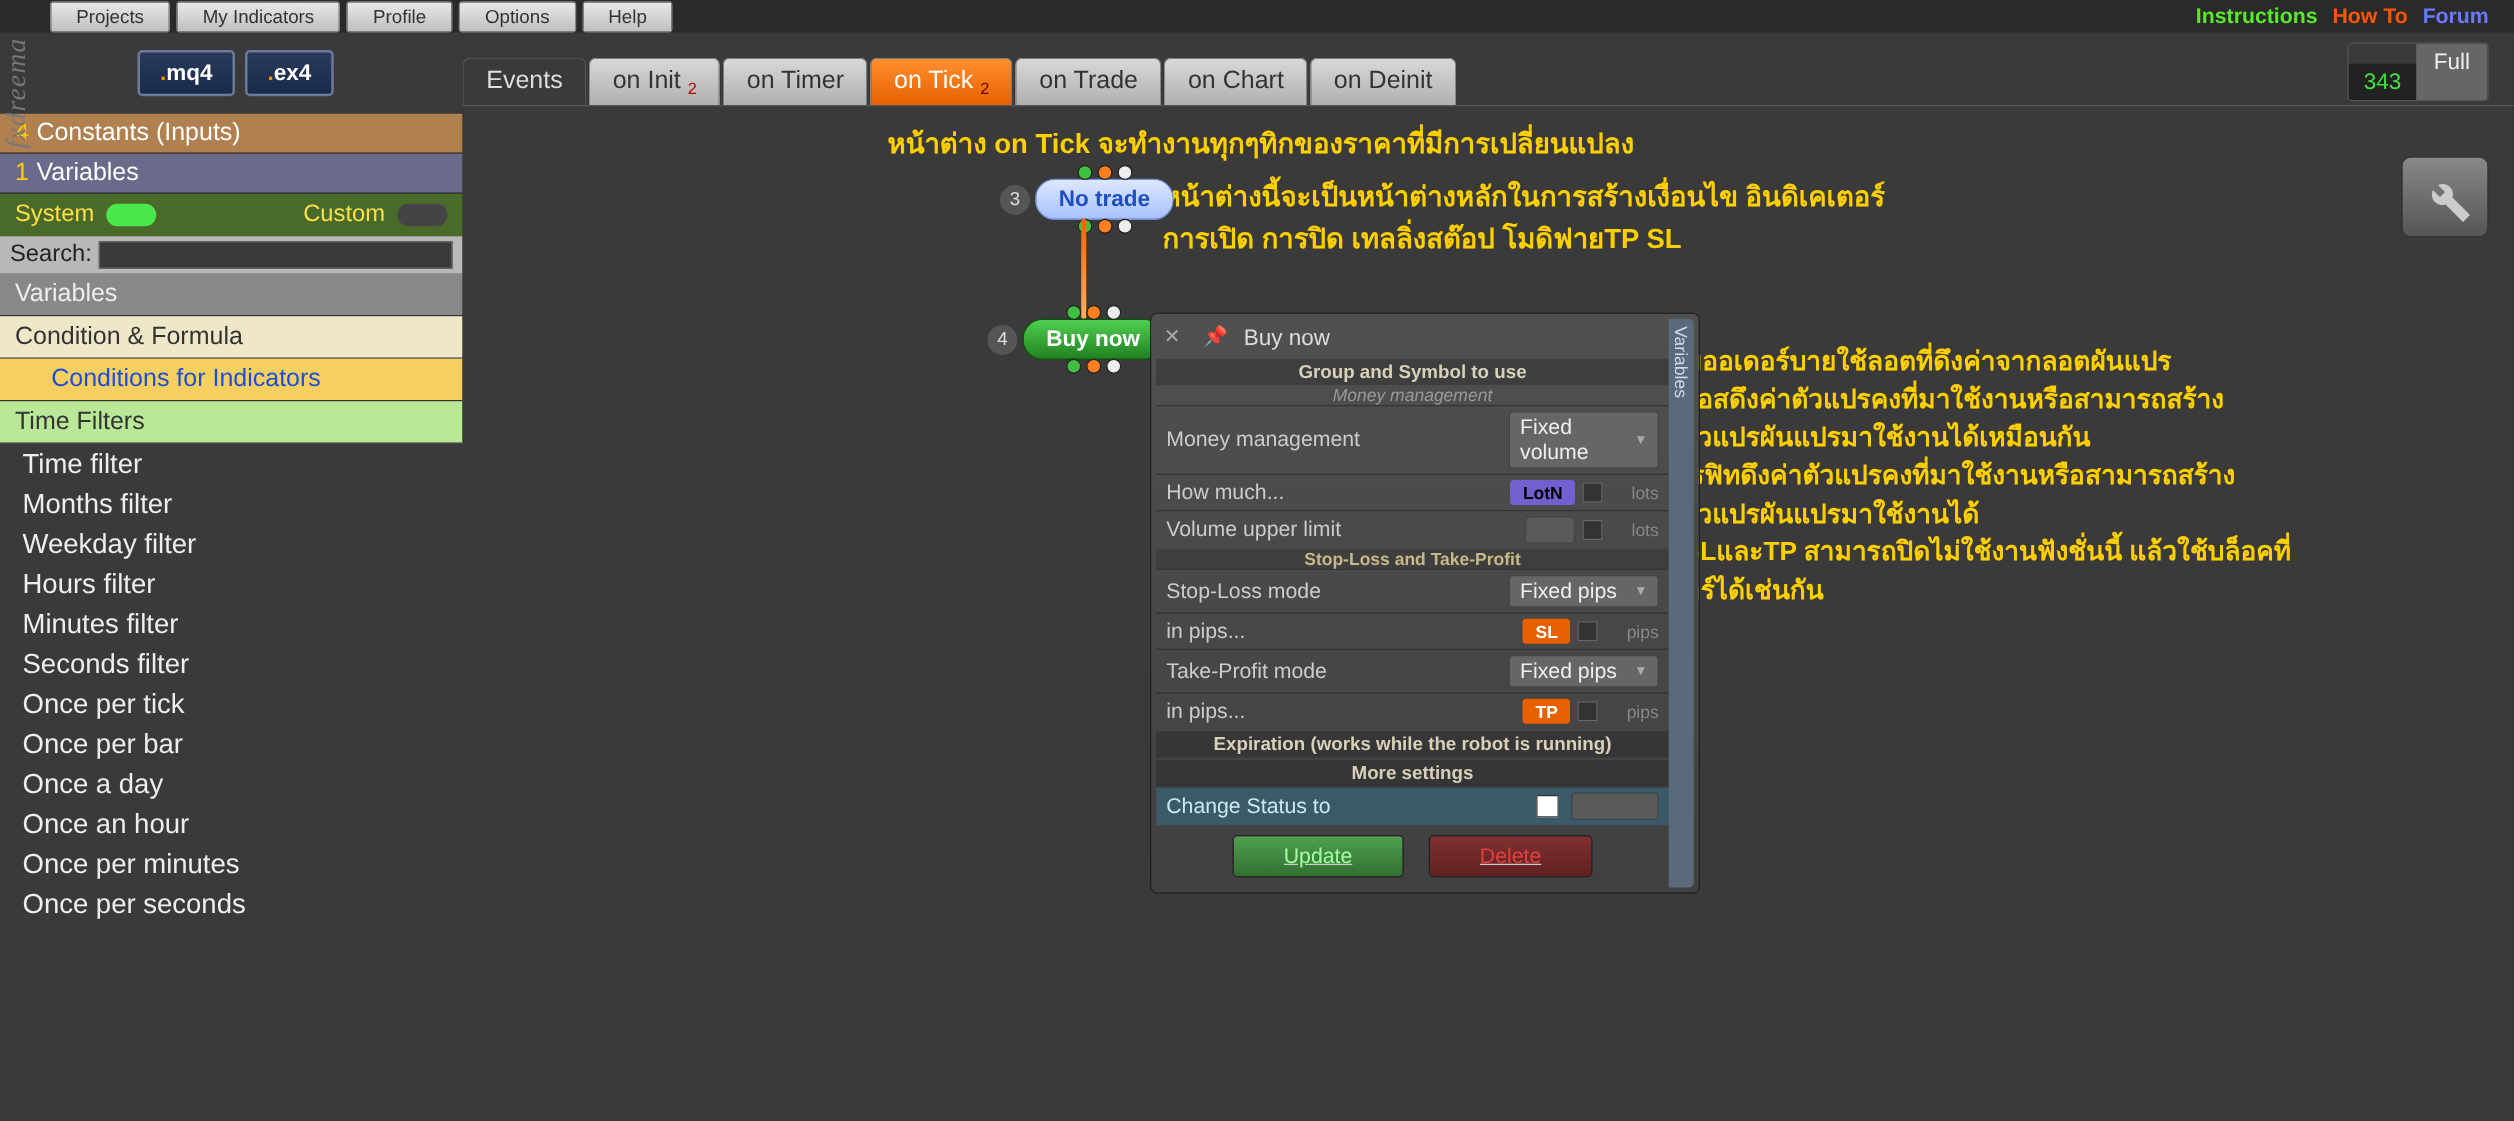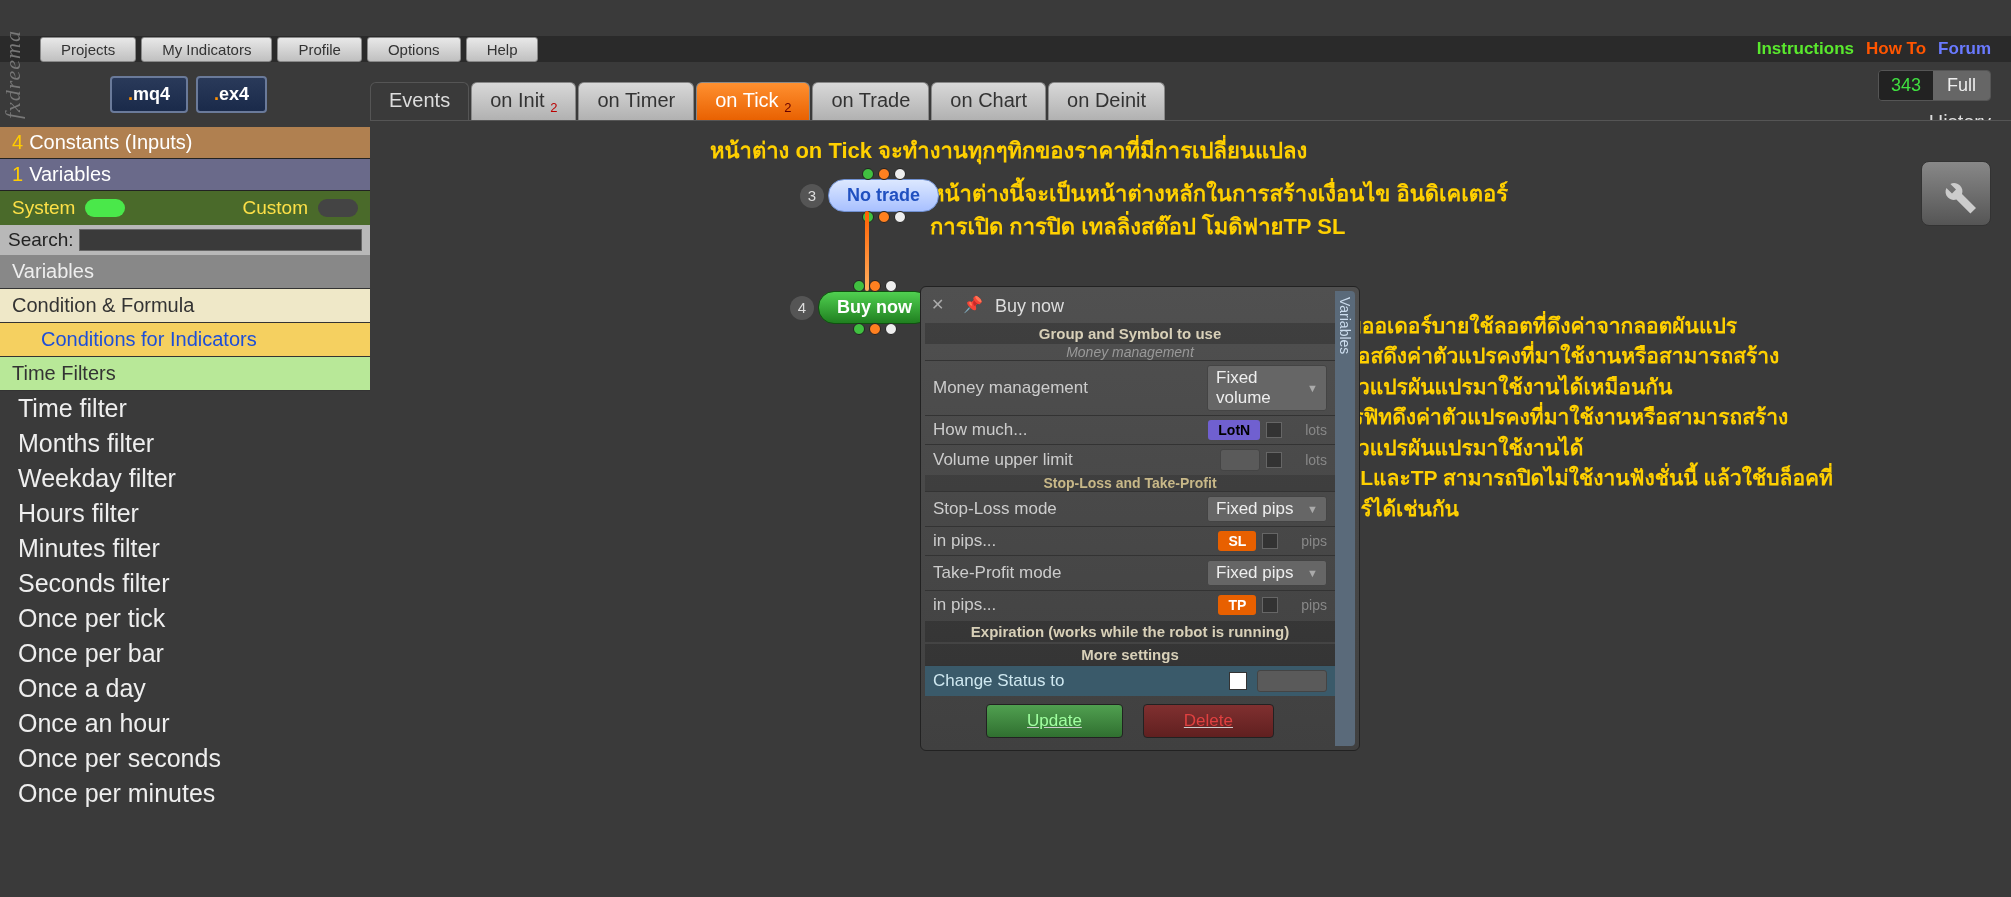"Projects" .menubar { margin-top: 36px -> none }
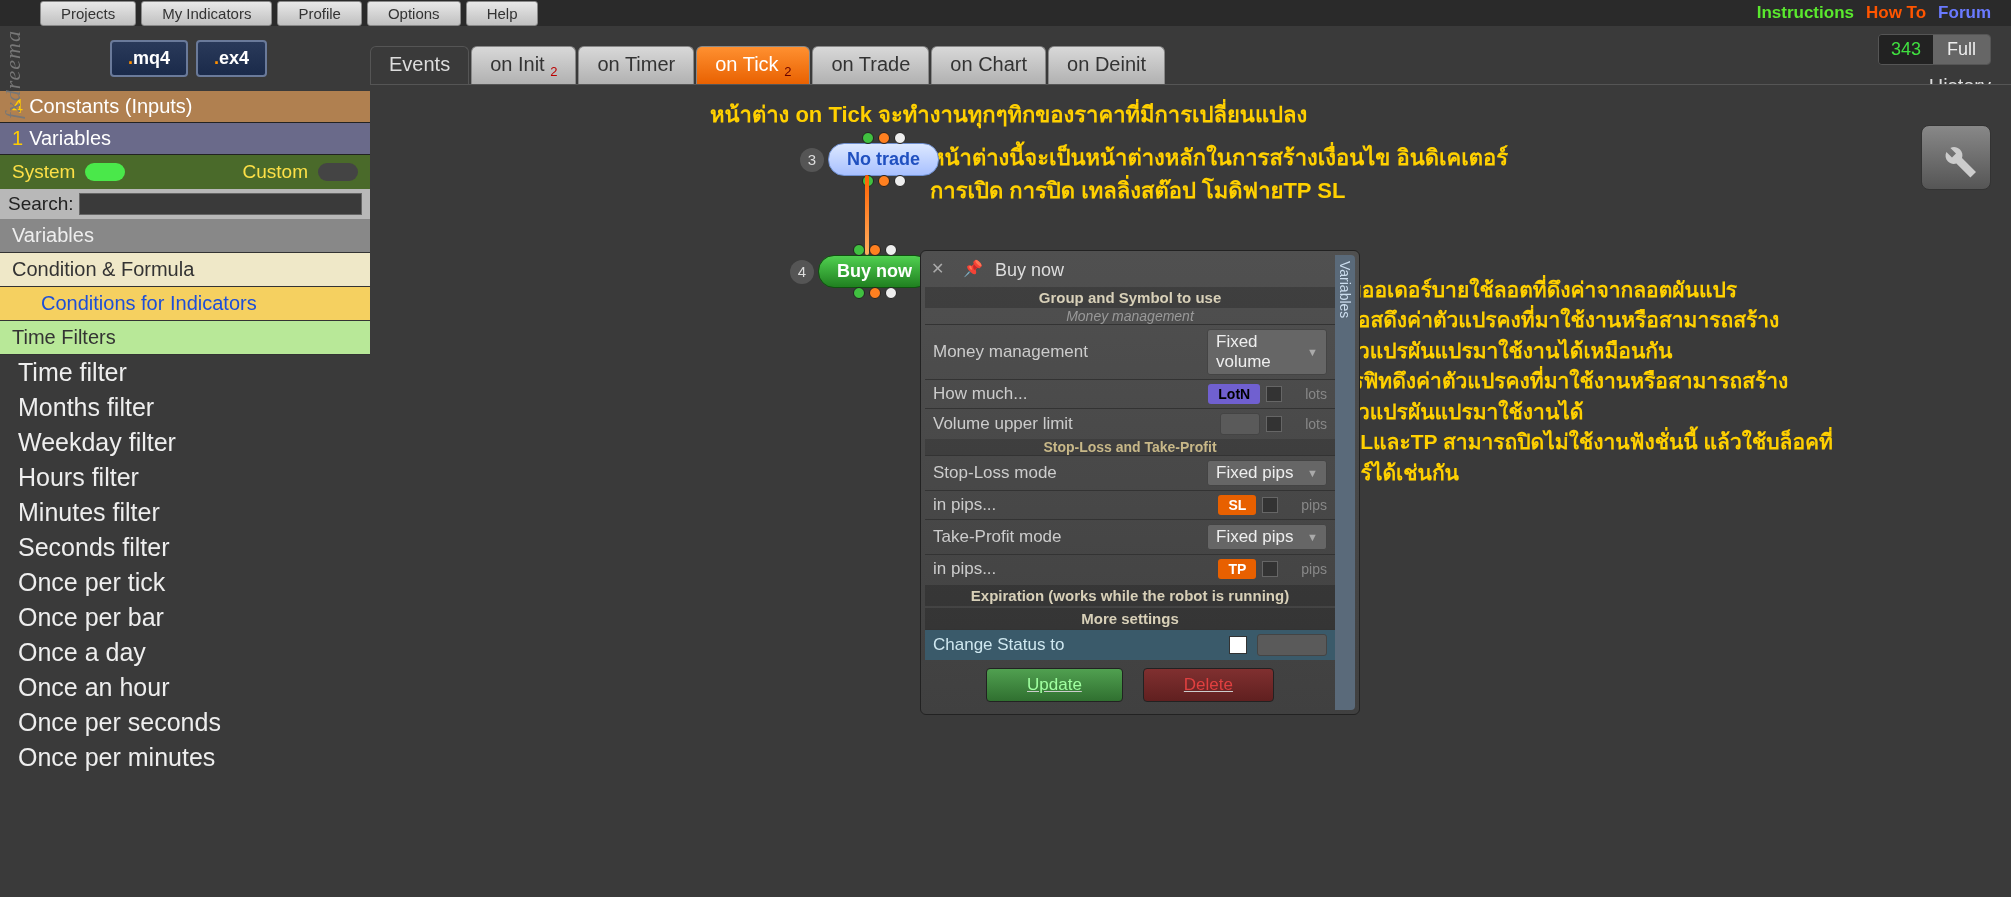"343" .pill-num { margin-top: none -> 16px }
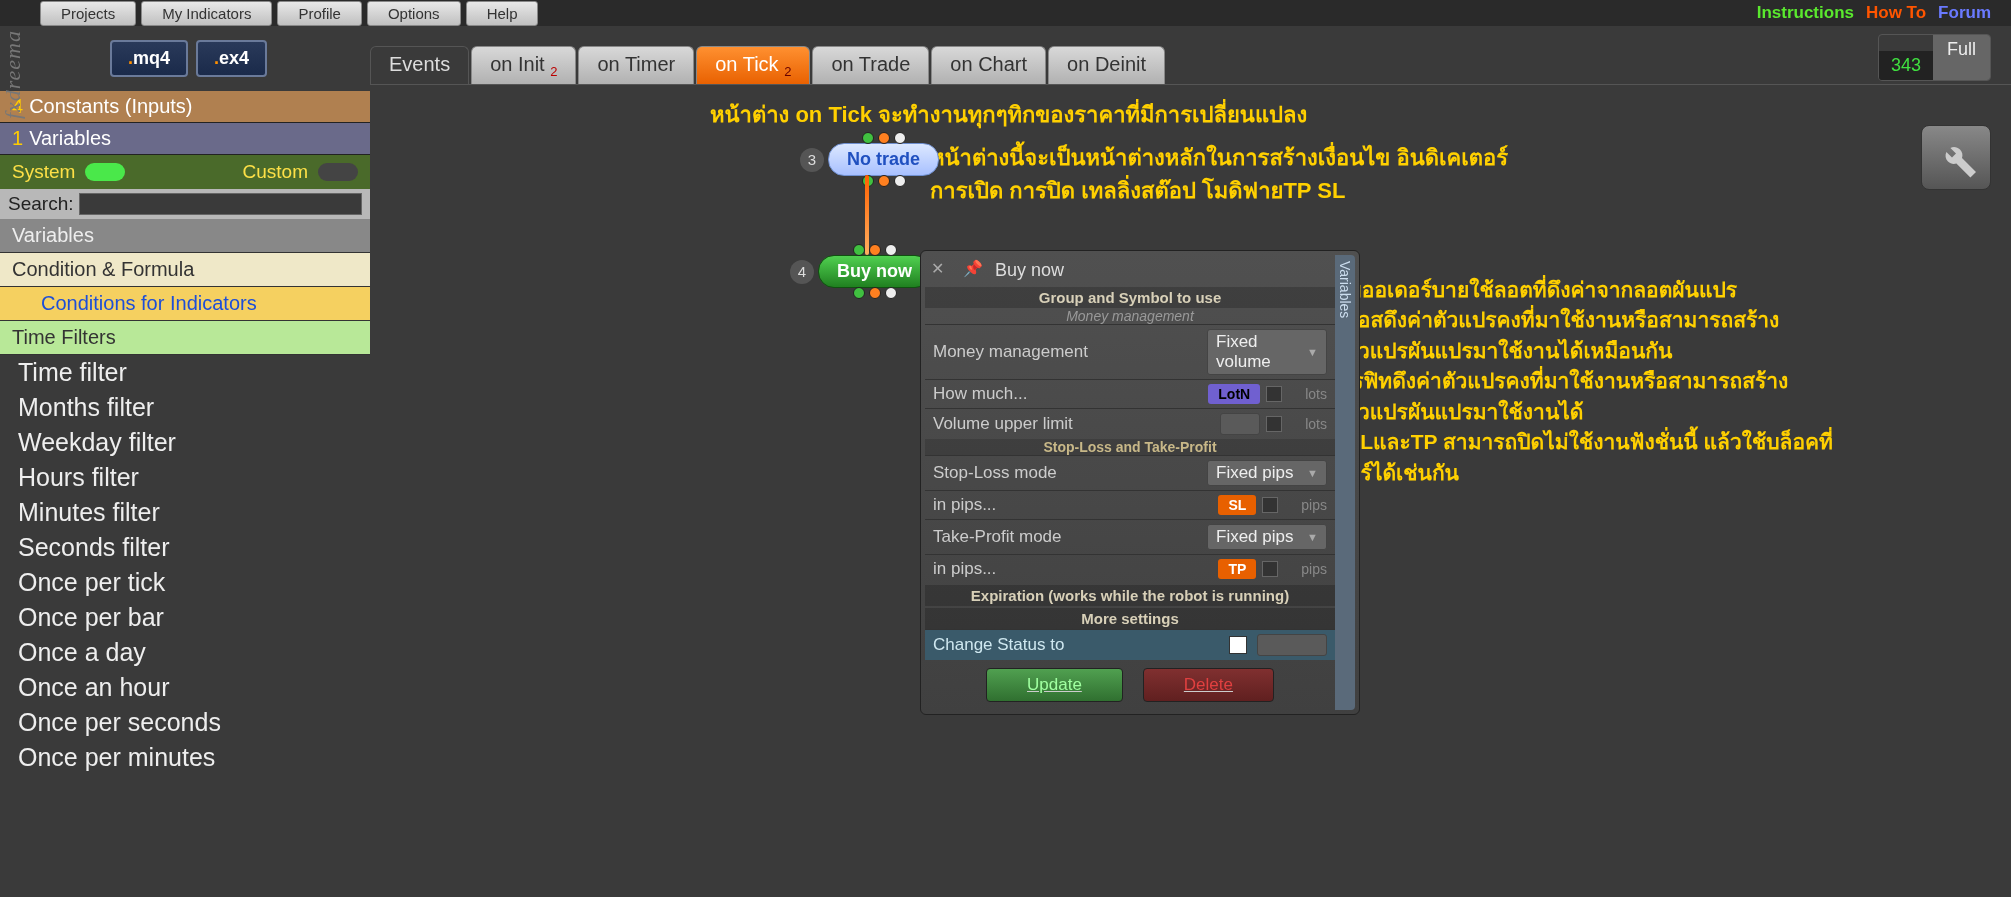"Time filter" .filter-list .item { font-size: 25px -> 22px }
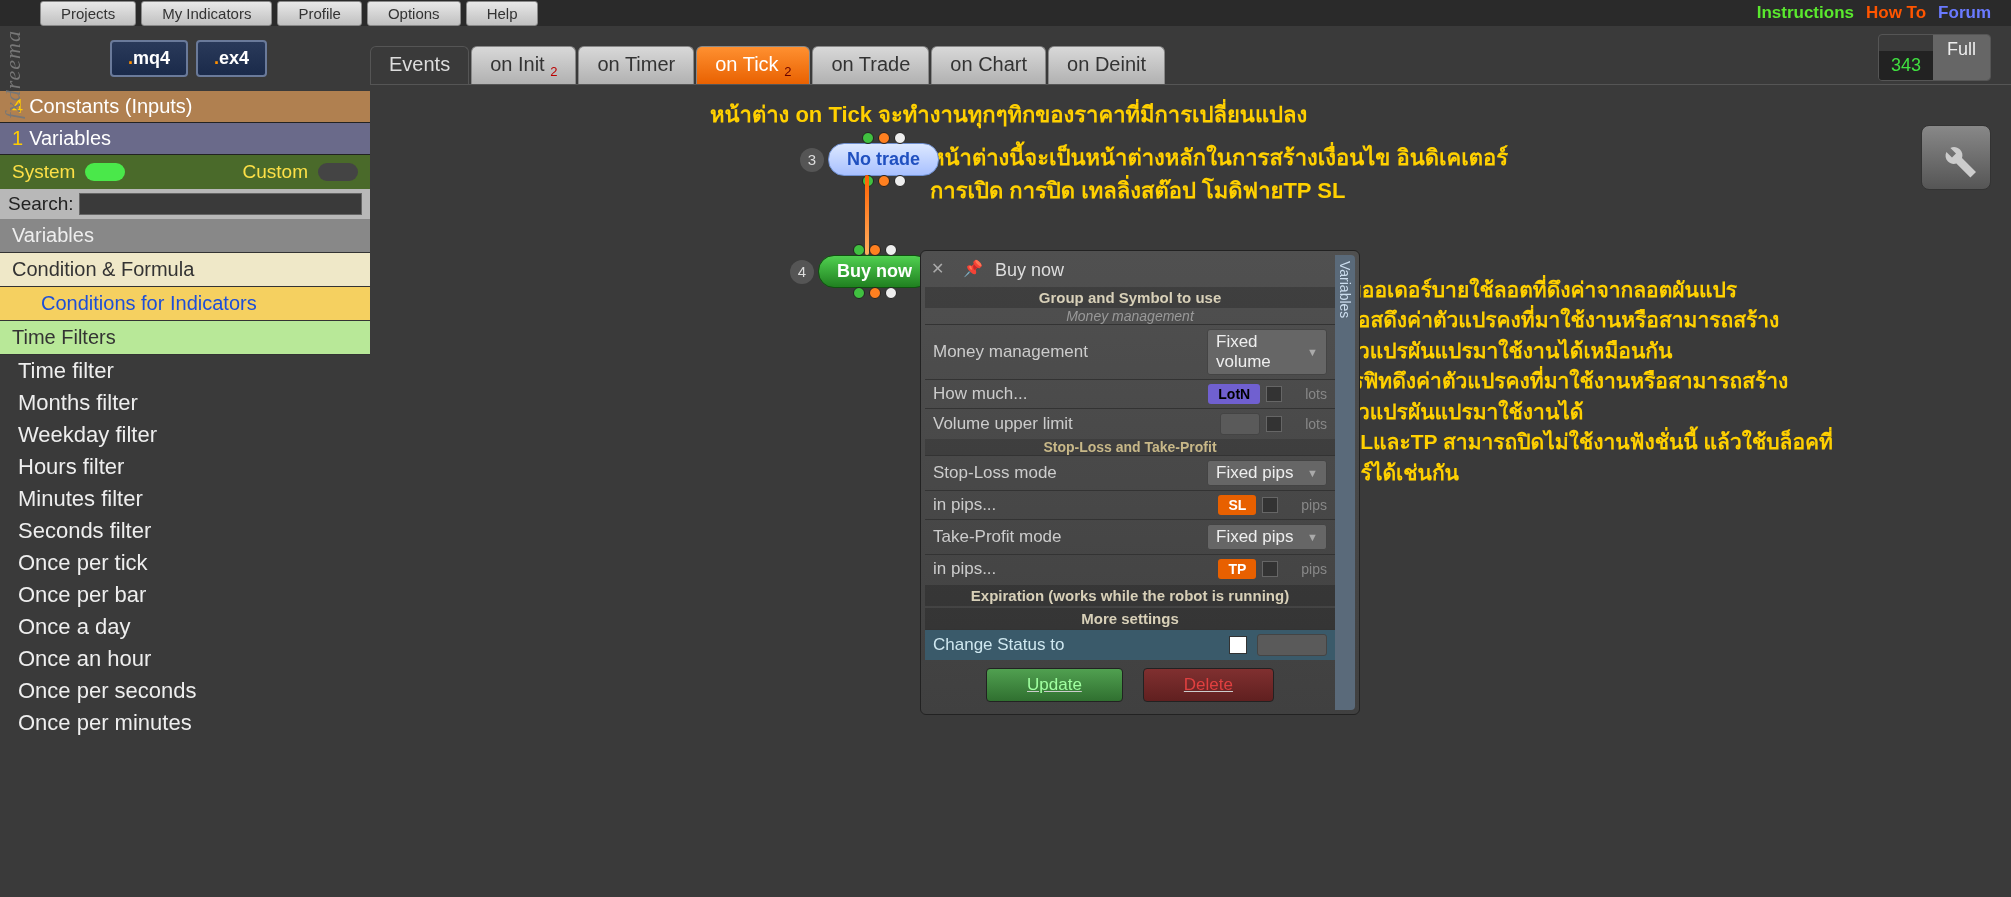"Once per seconds" div.item { order: before "Once per minutes" -> after "Once per minutes" }
